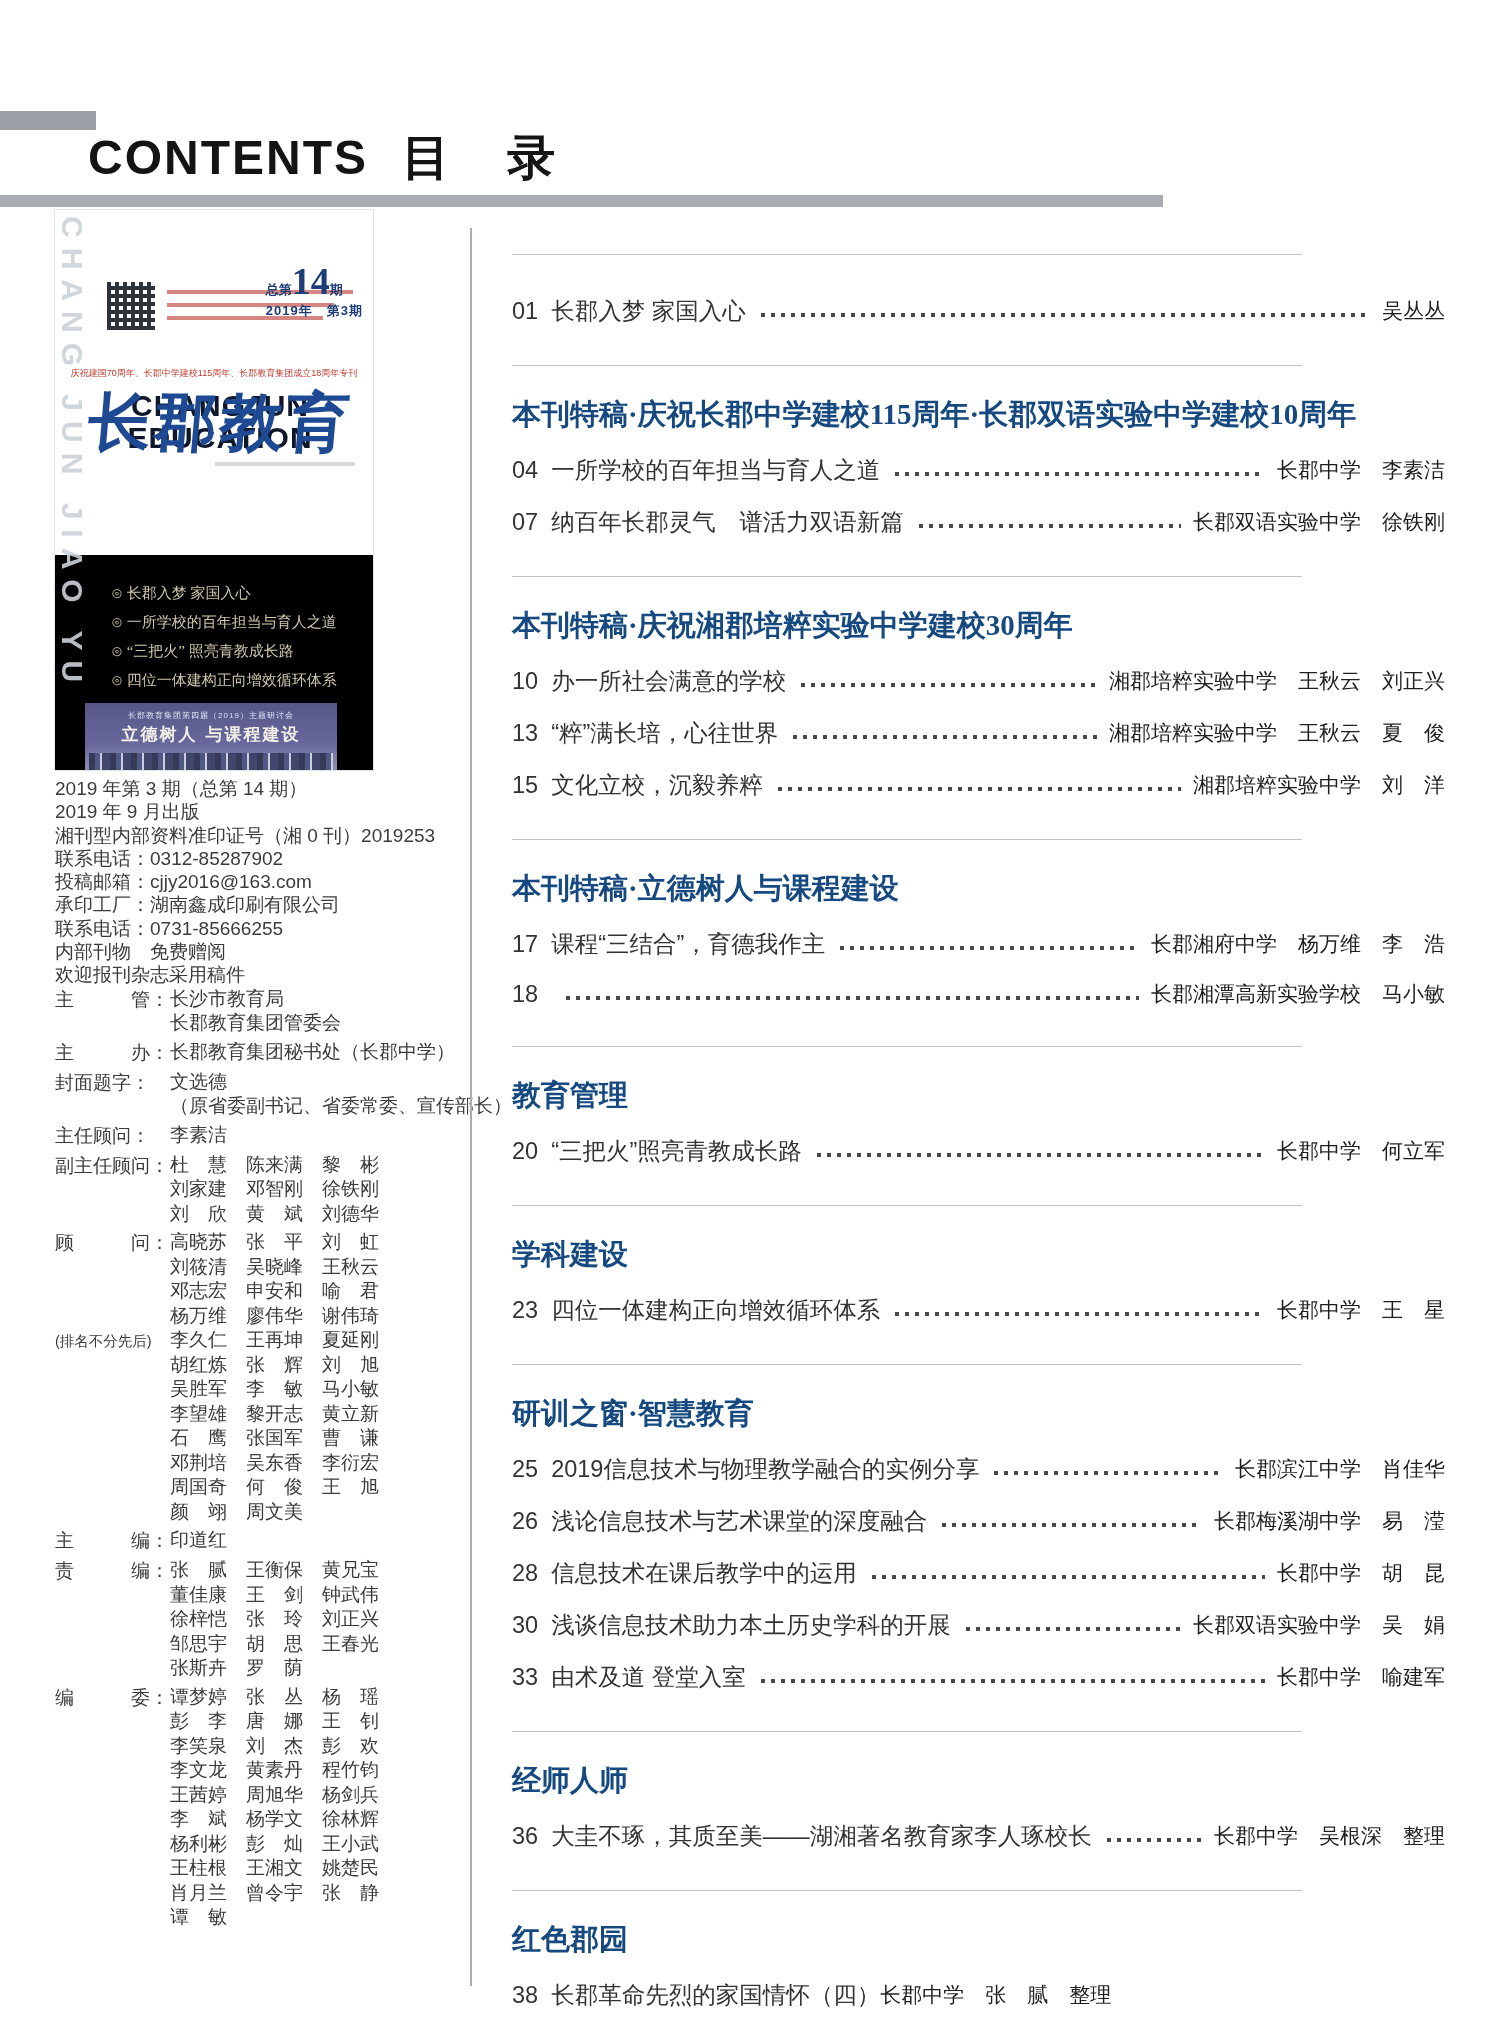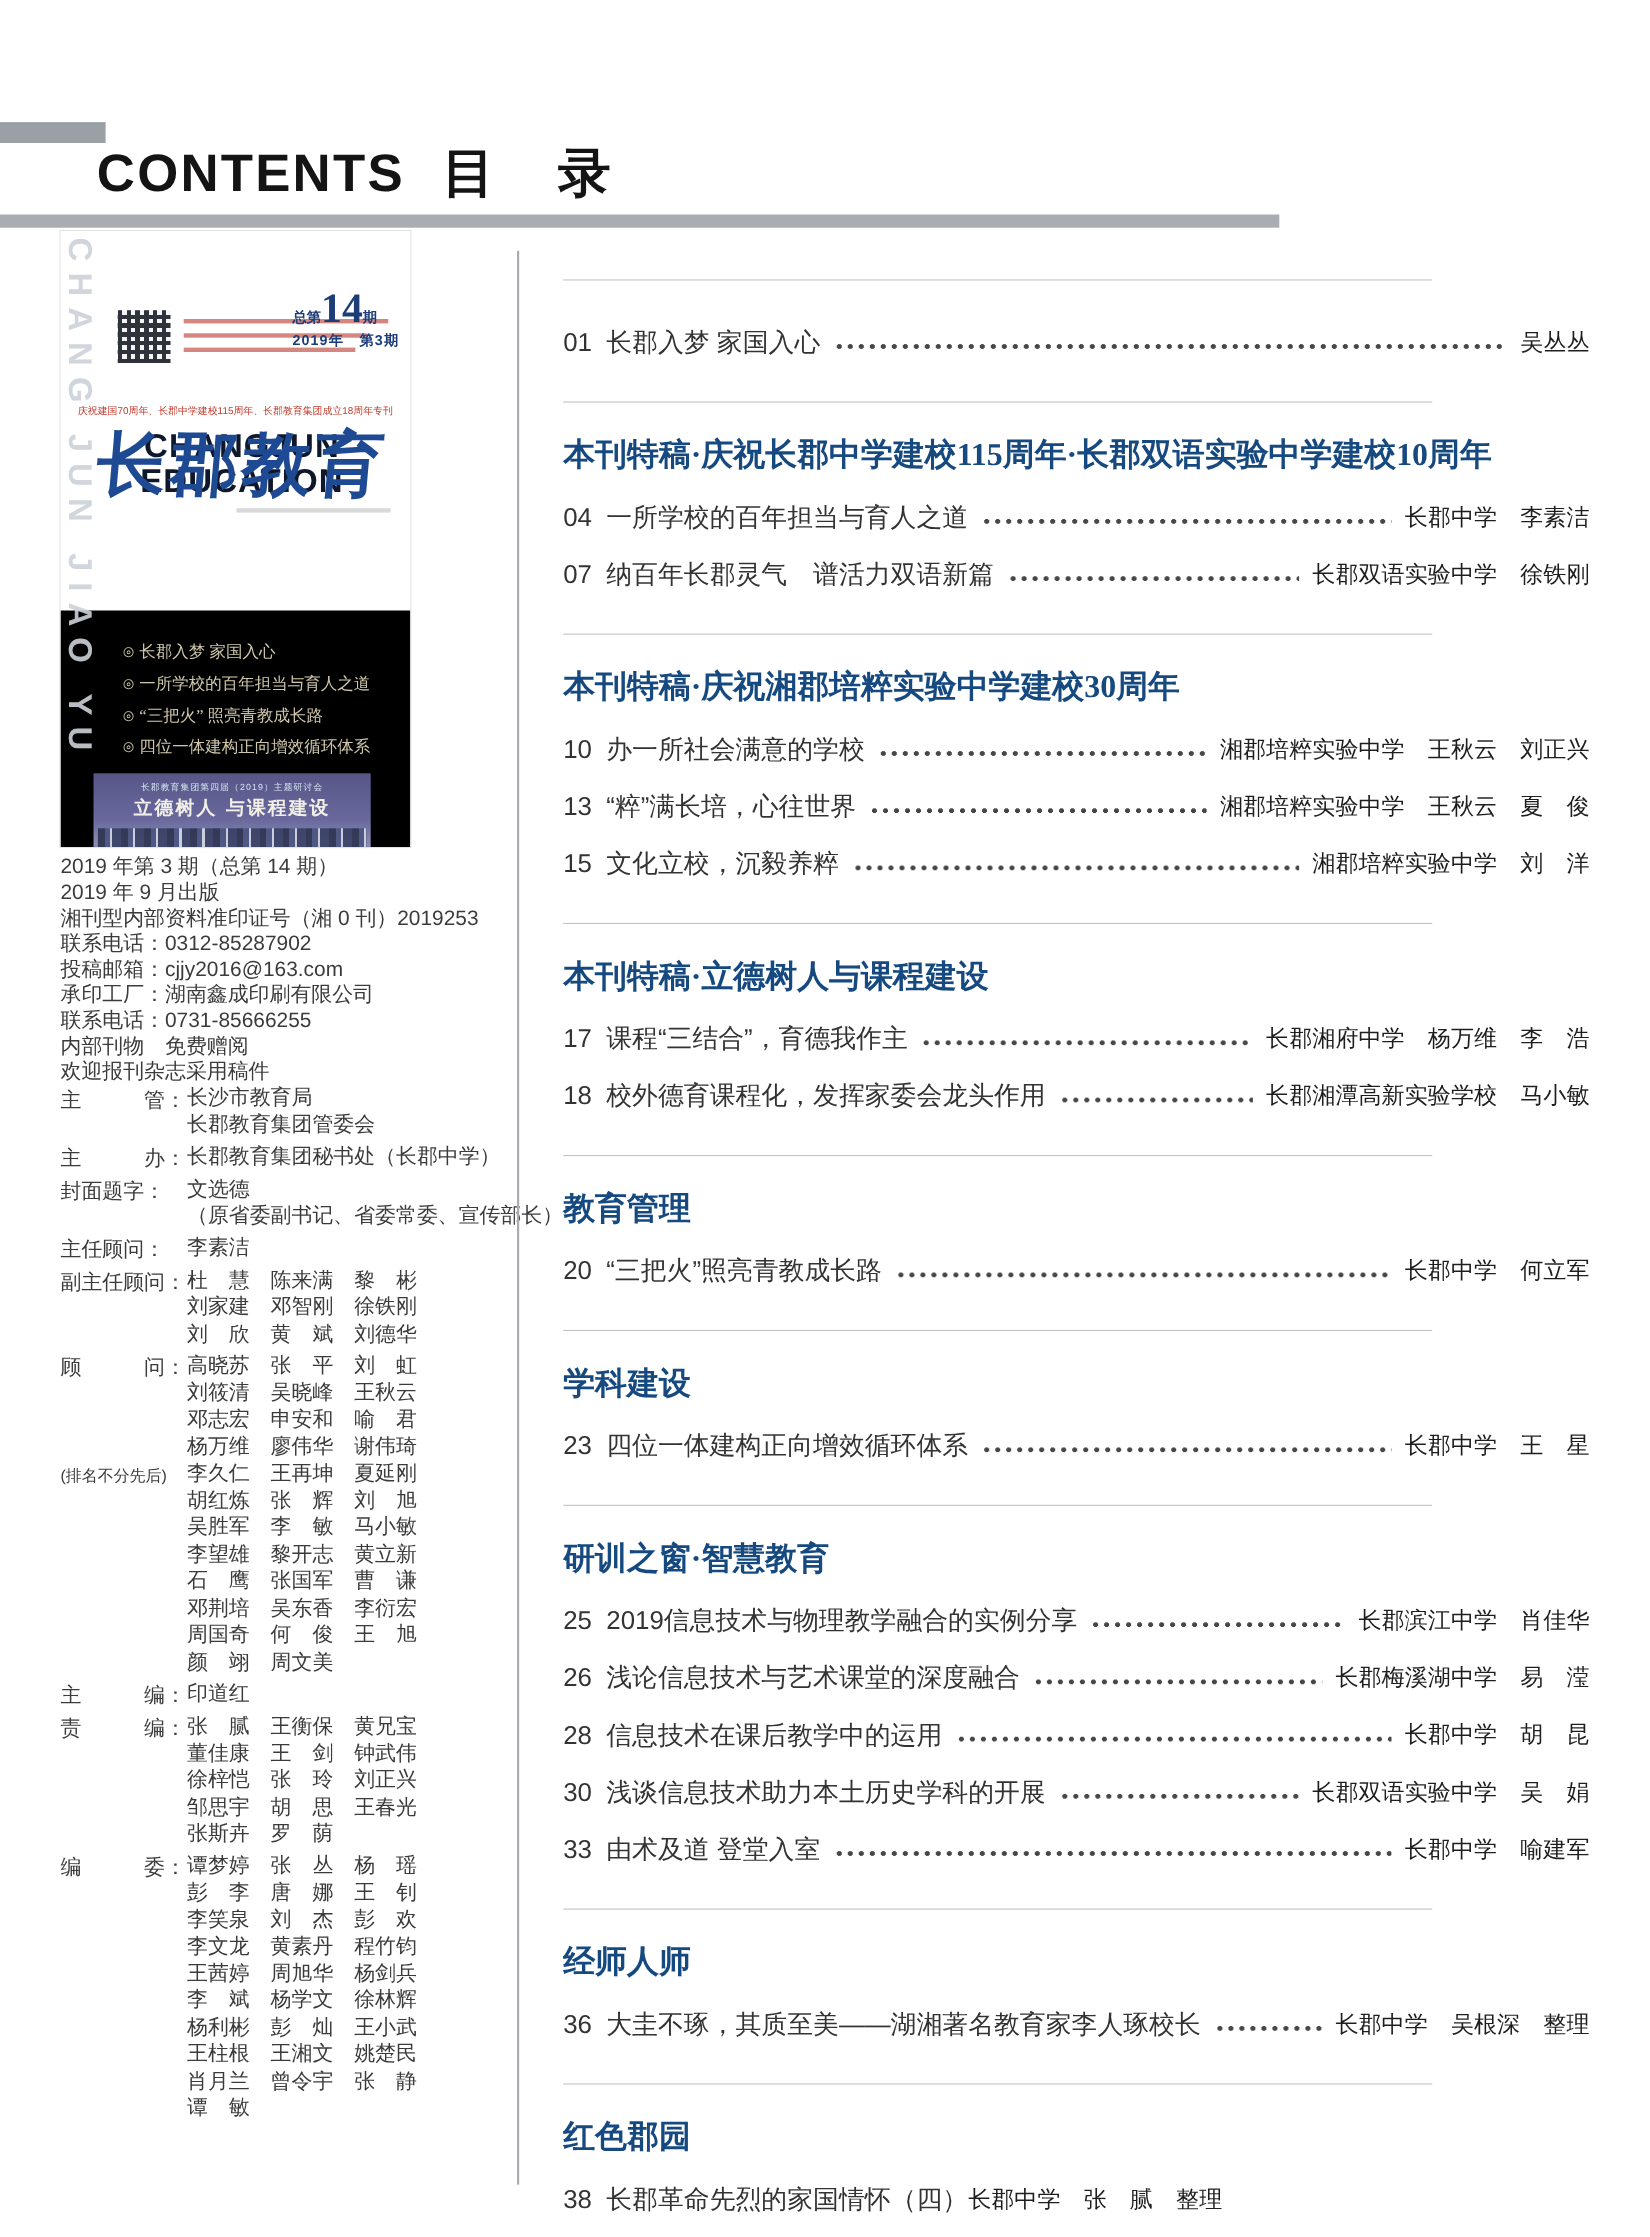"校外德育课程化，发挥家委会龙头作用" span.entry-title { html: <span>校外德育课程化，发挥家委会龙头作用</span> -> none }
